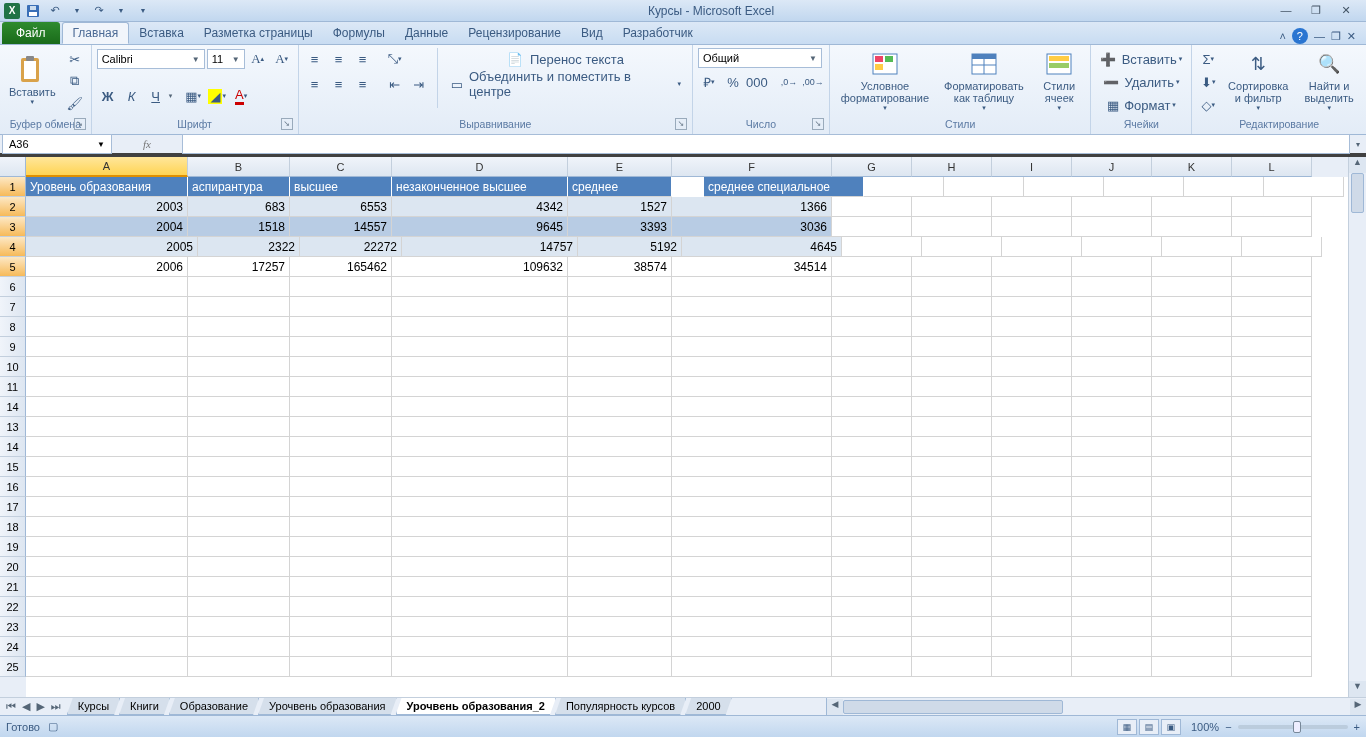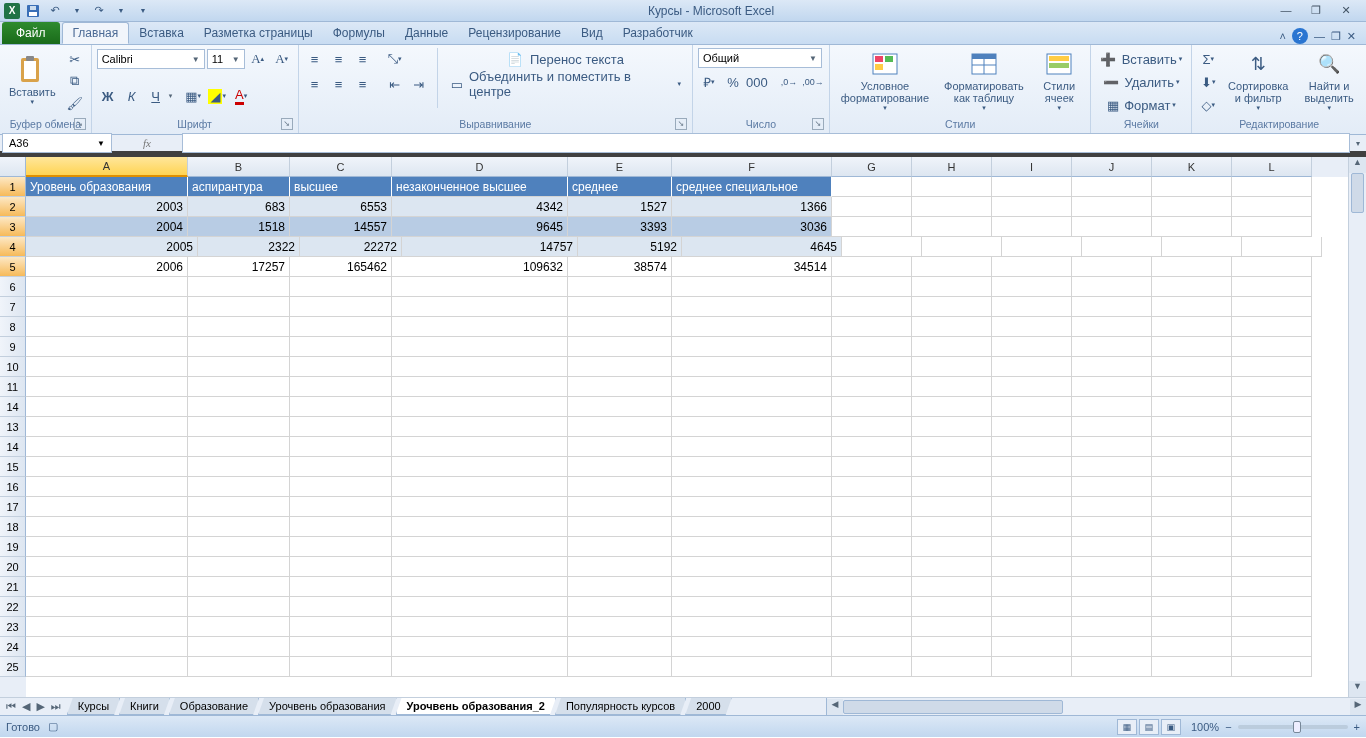"A36" .fbar { border-bottom: 6px solid #404040 -> 4px solid #404040 }
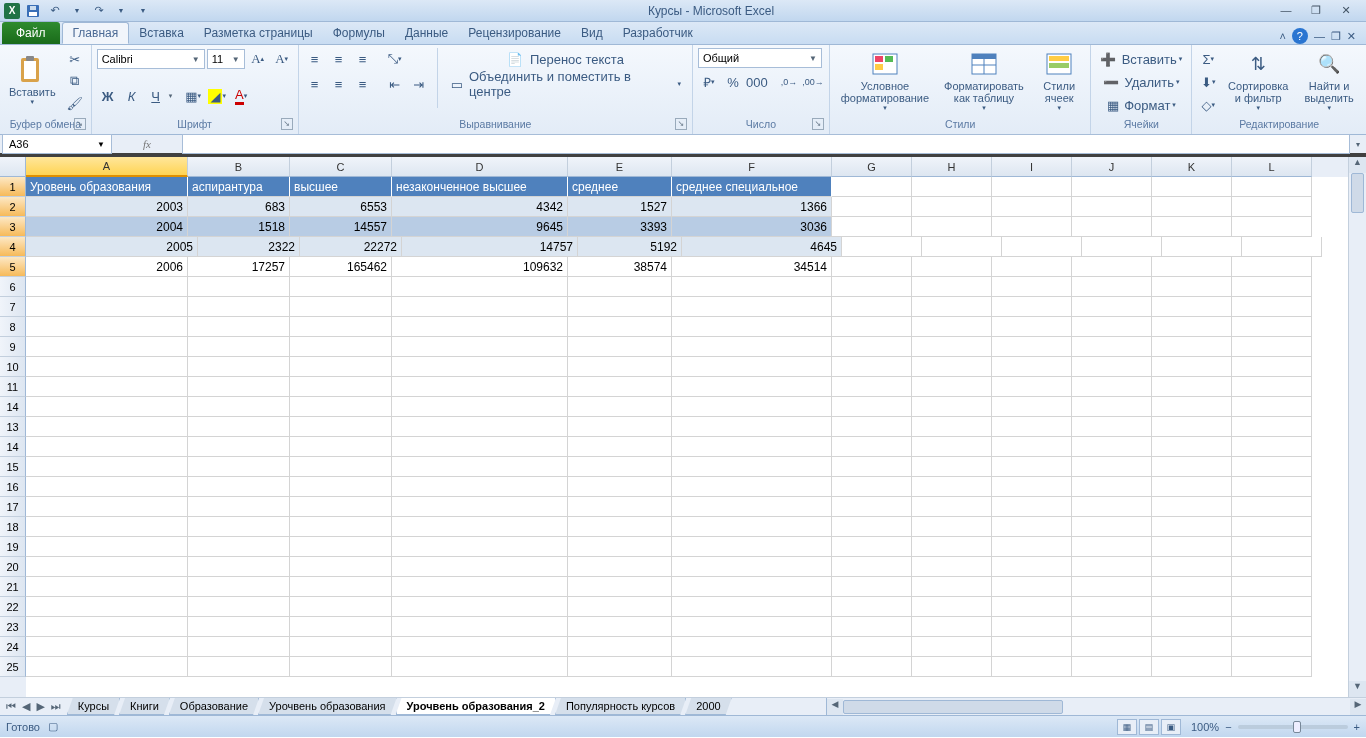"среднее специальное" div.cell { margin-left: none -> 32px }
